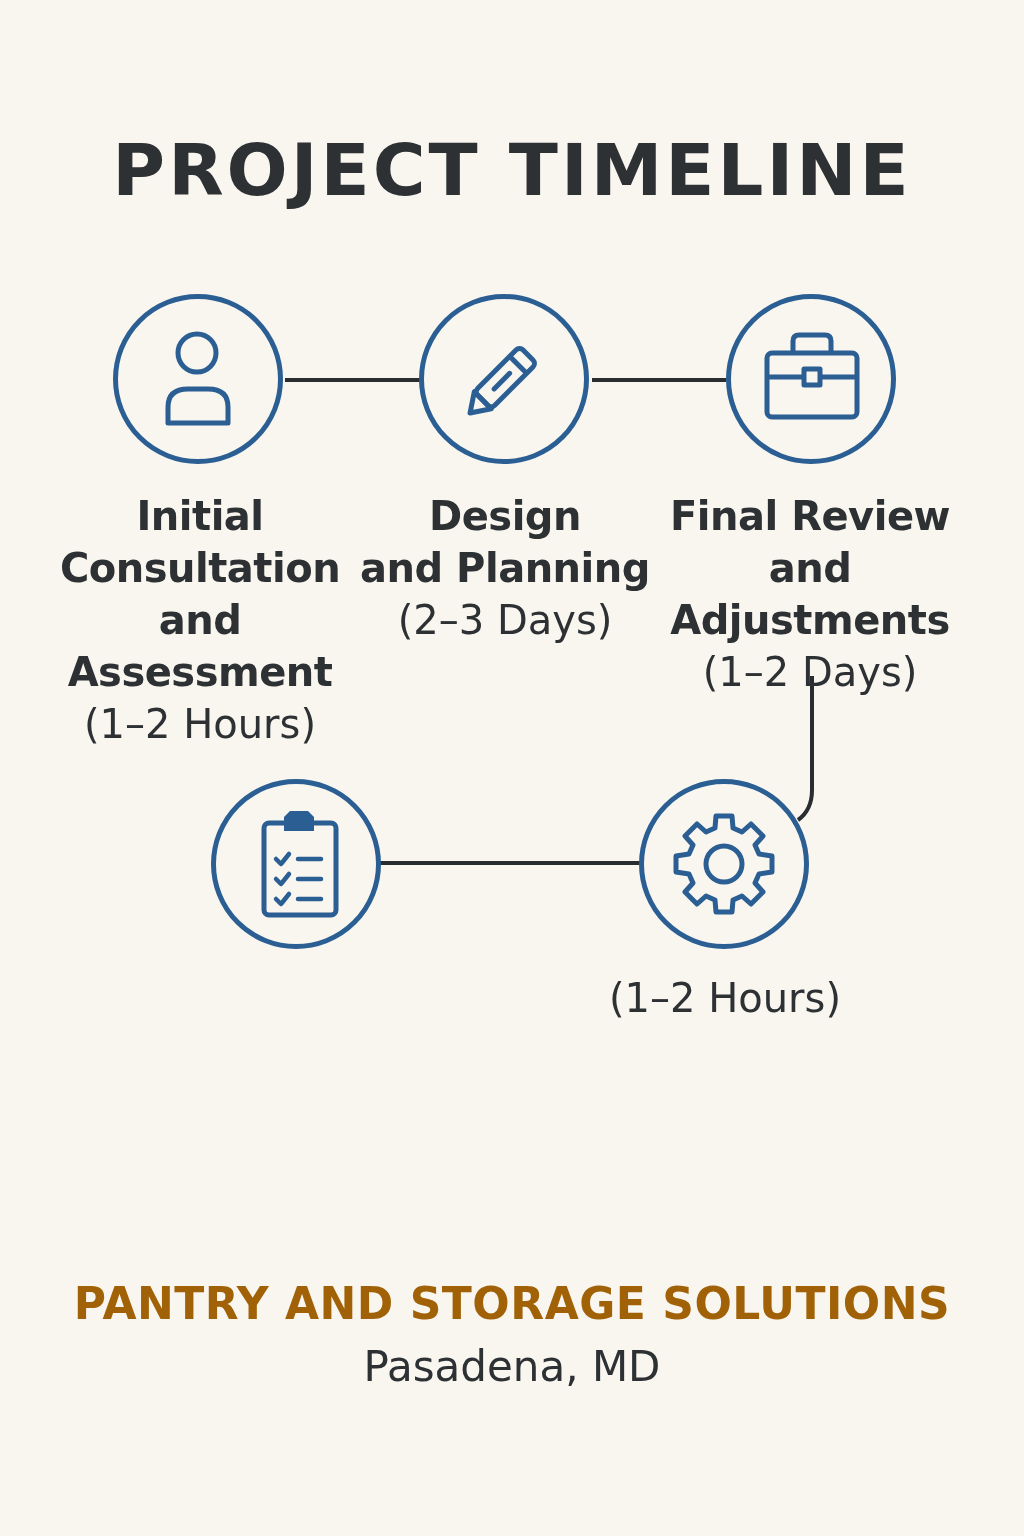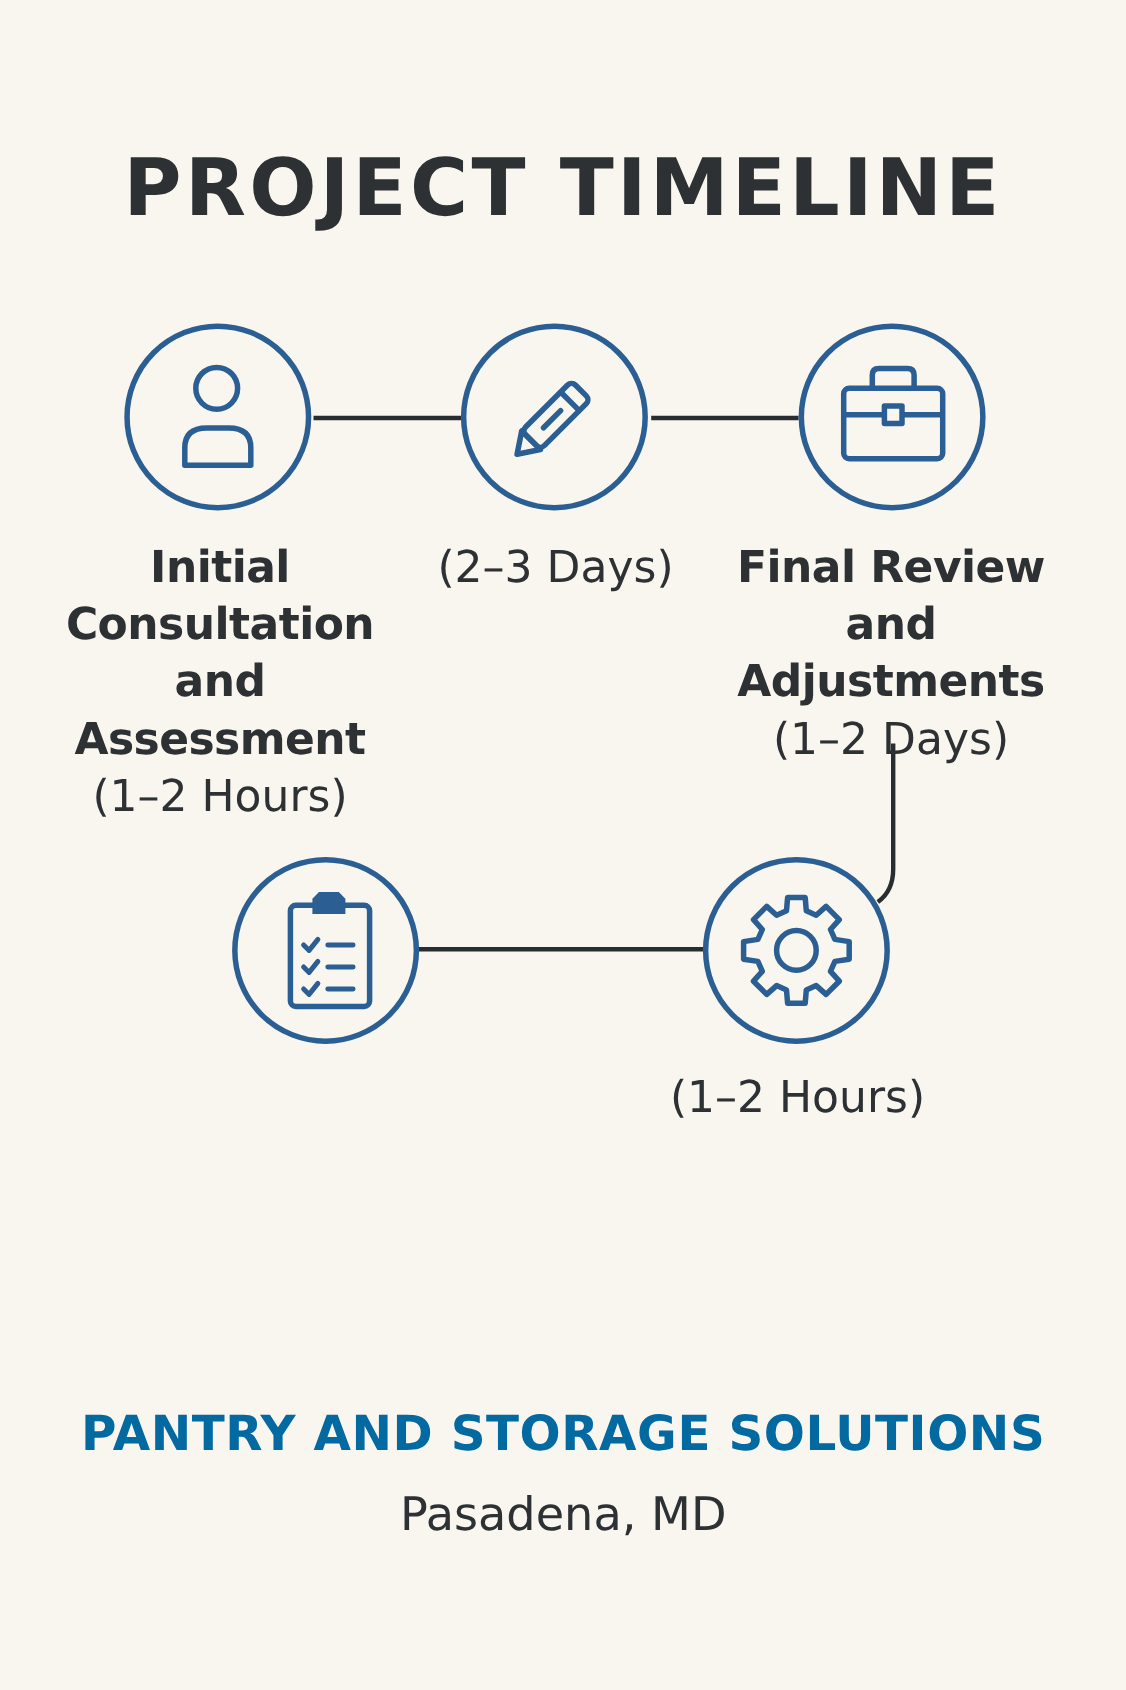"Design" span.name { html: none -> <span>Design and Planning</span> }
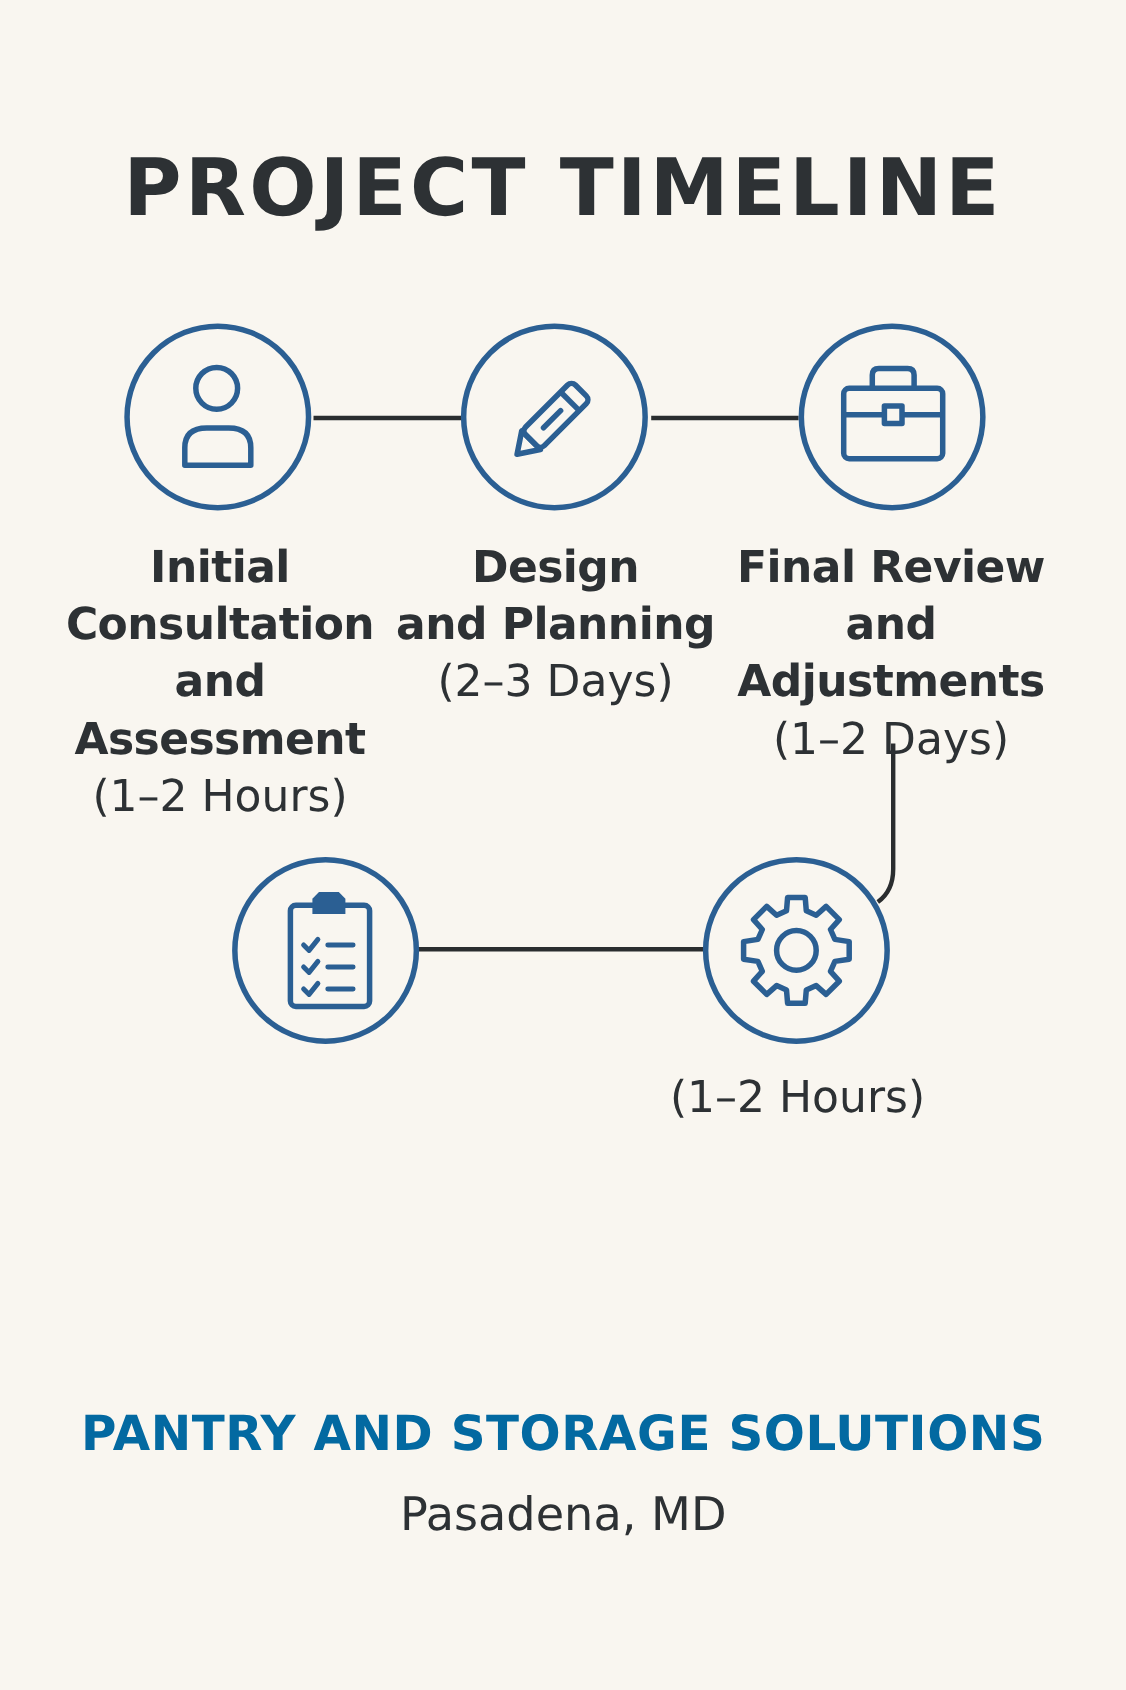"PANTRY AND STORAGE SOLUTIONS" .footer-title { color: #0369a1 -> #a16207 }
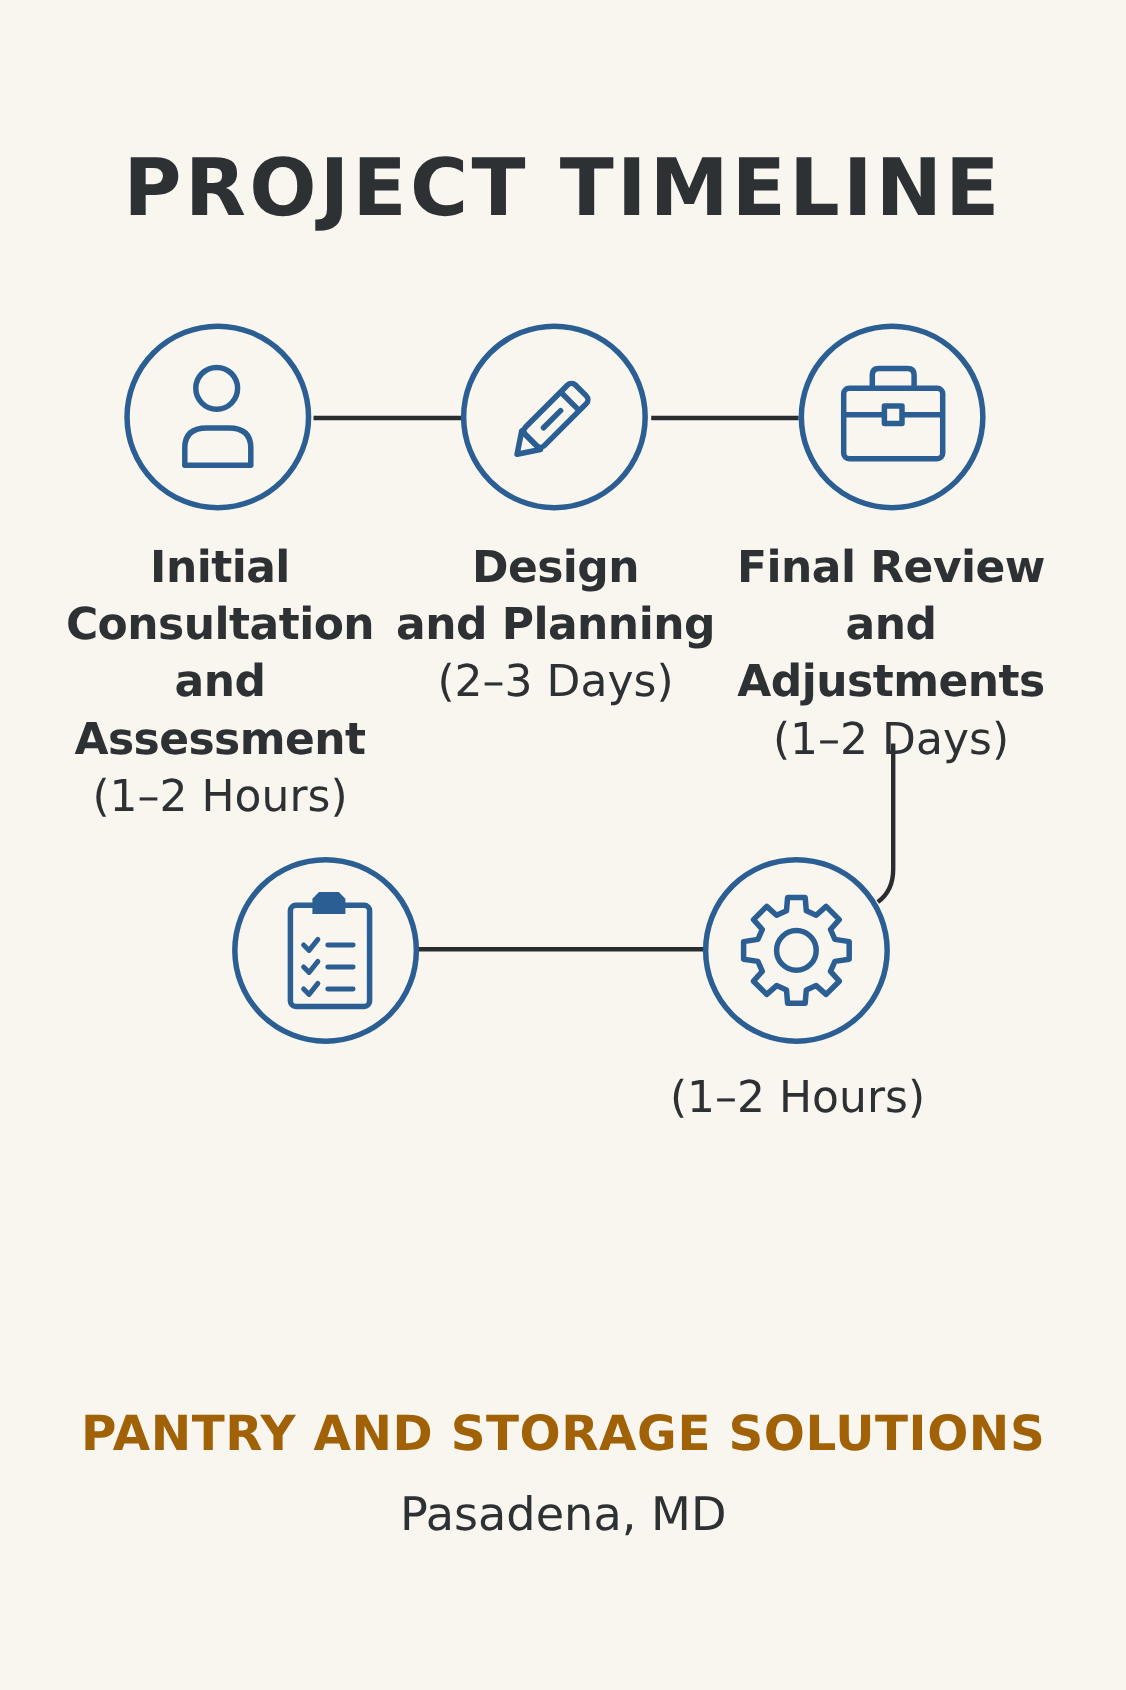"Pasadena, MD" .footer-loc { margin-top: 10px -> none }
